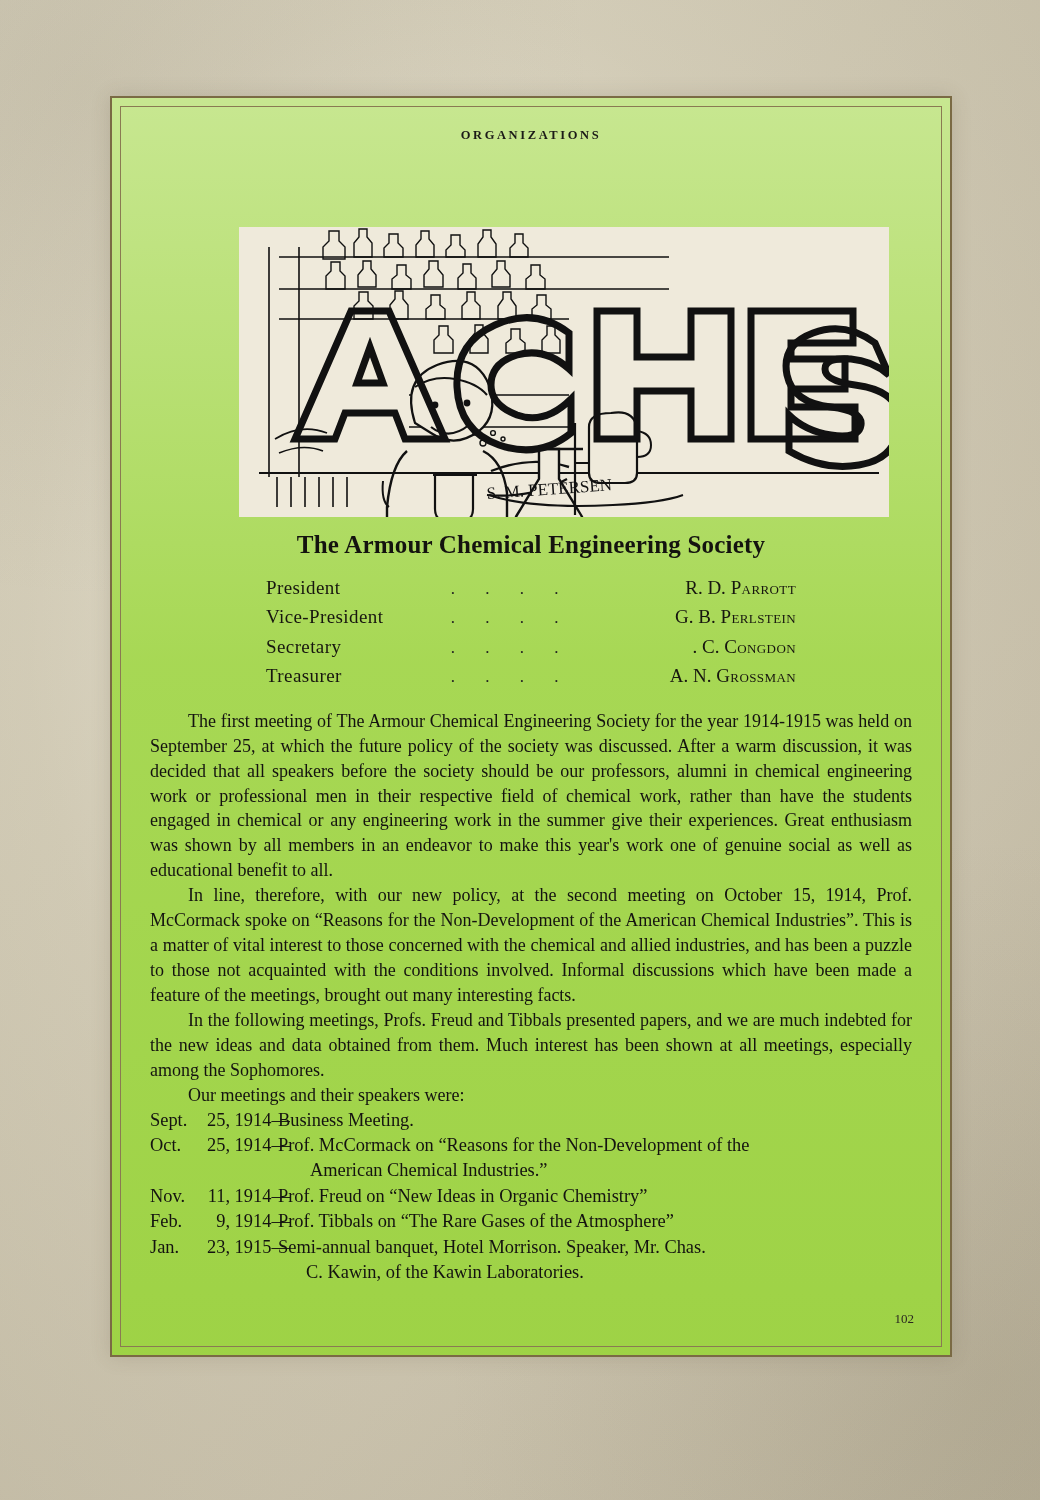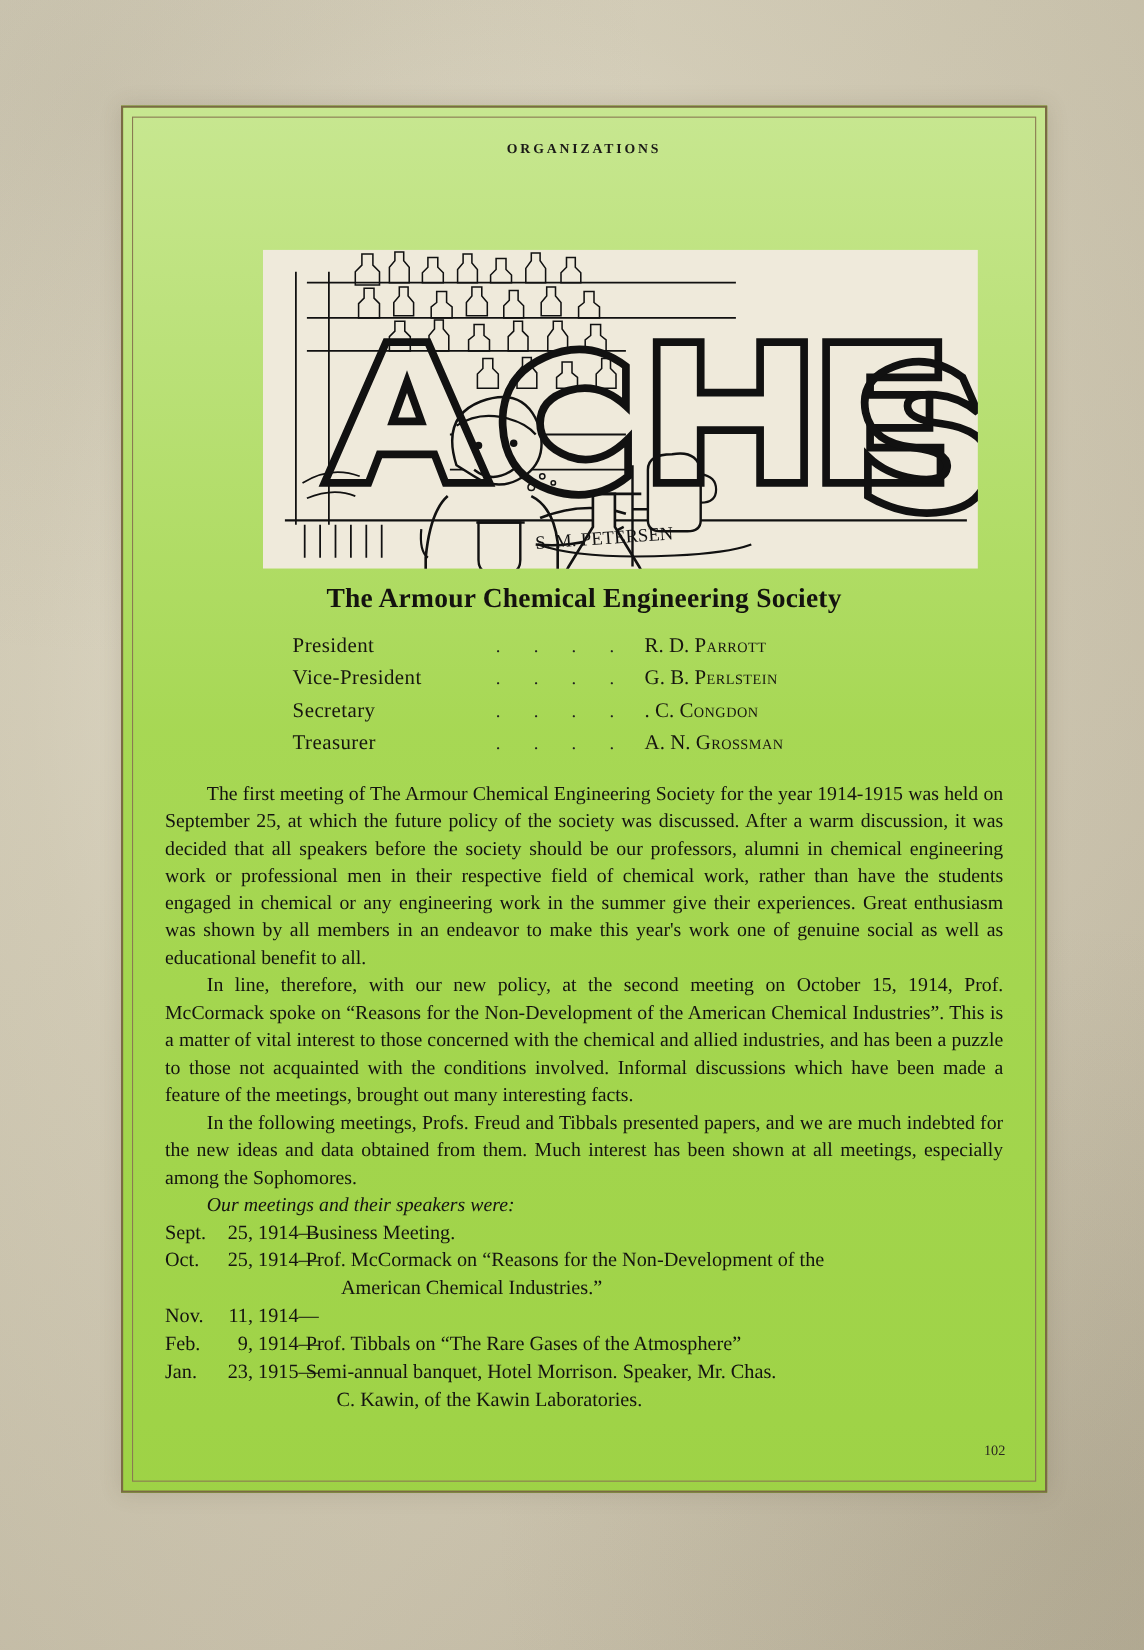"R. D. Parrott" .officer-name { text-align: left -> right }
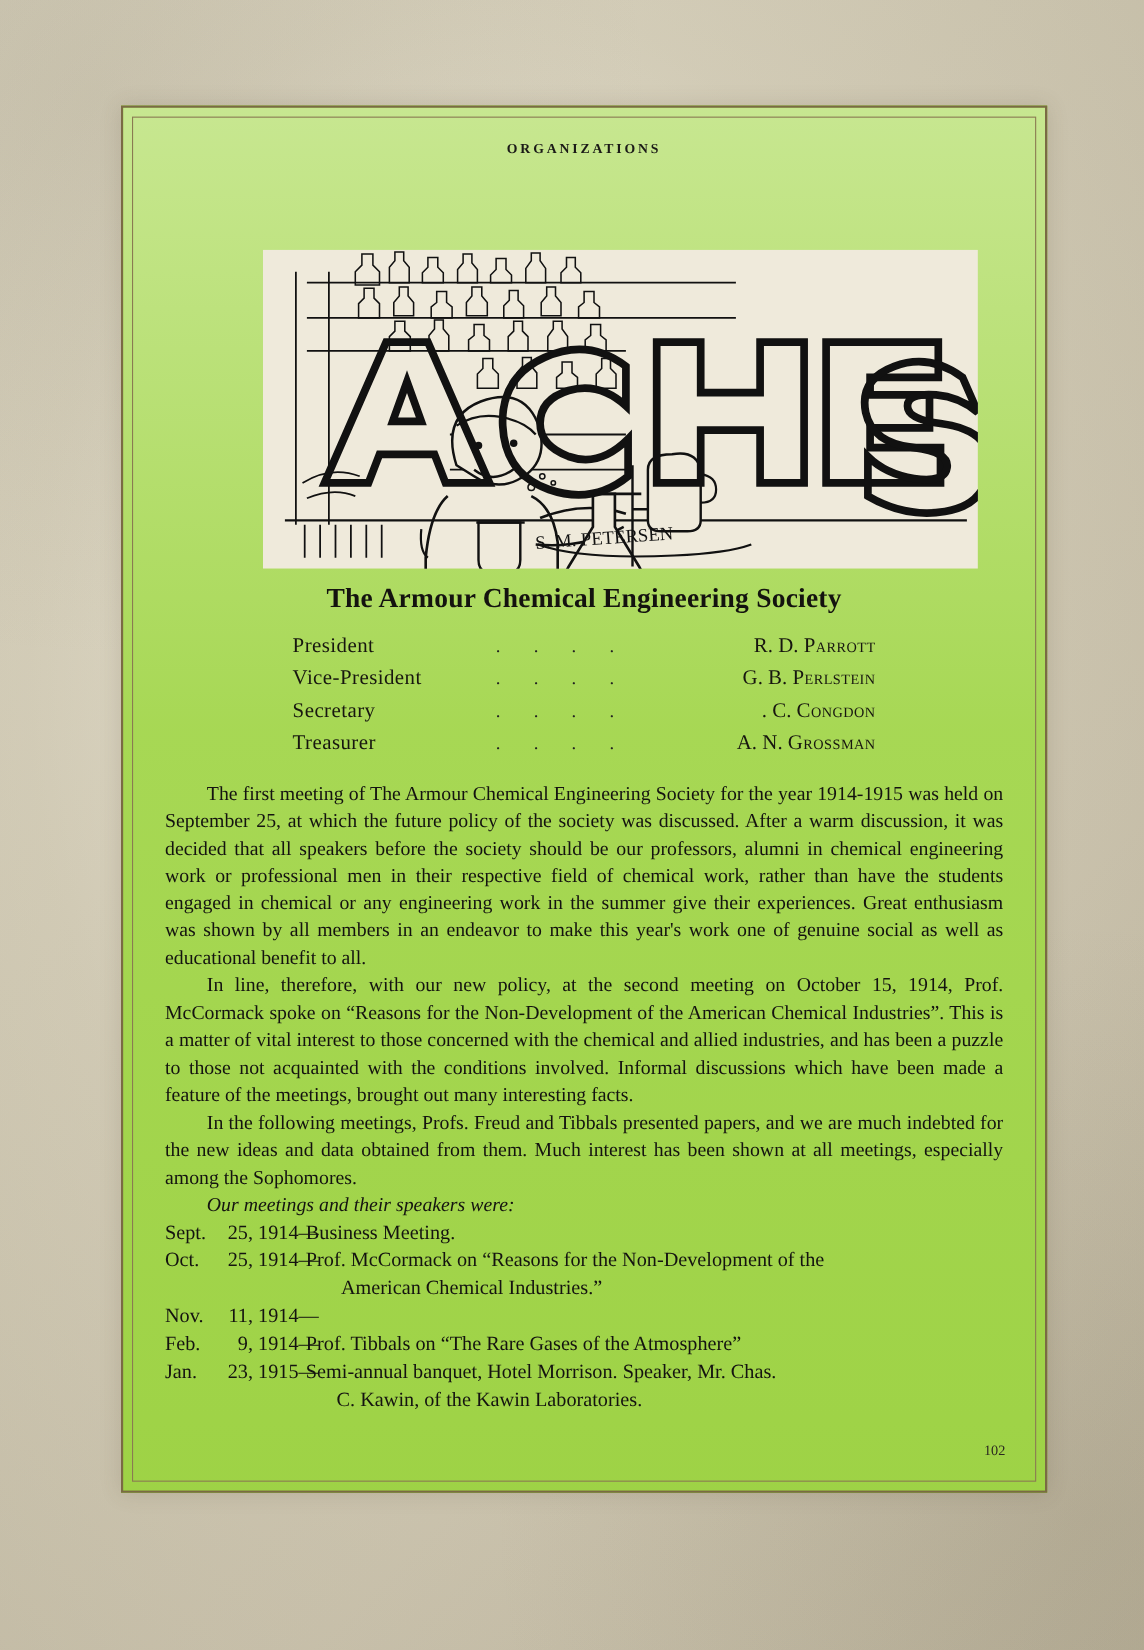"Our meetings and their speakers" .meet-intro { font-style: italic -> none }
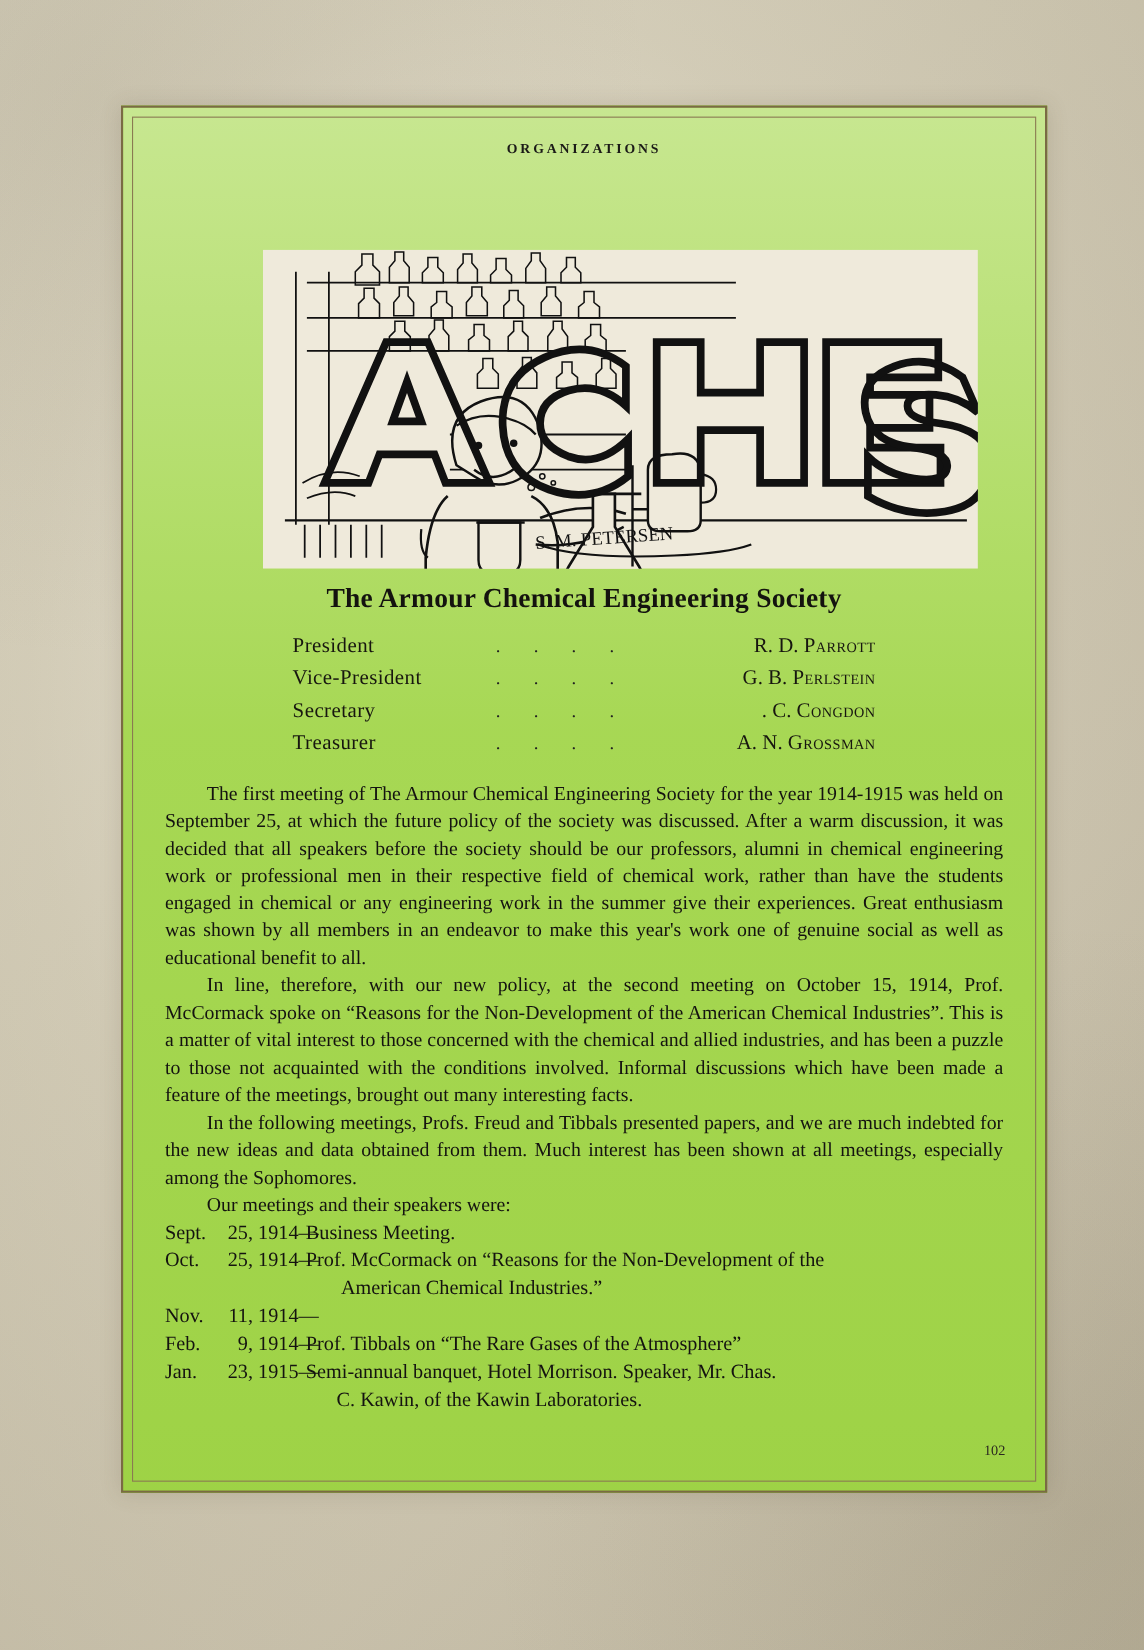"Prof. Freud on “New Ideas" span.sched-text { html: none -> <span>Prof. Freud on “New Ideas in Organic Chemistry”</span> }
